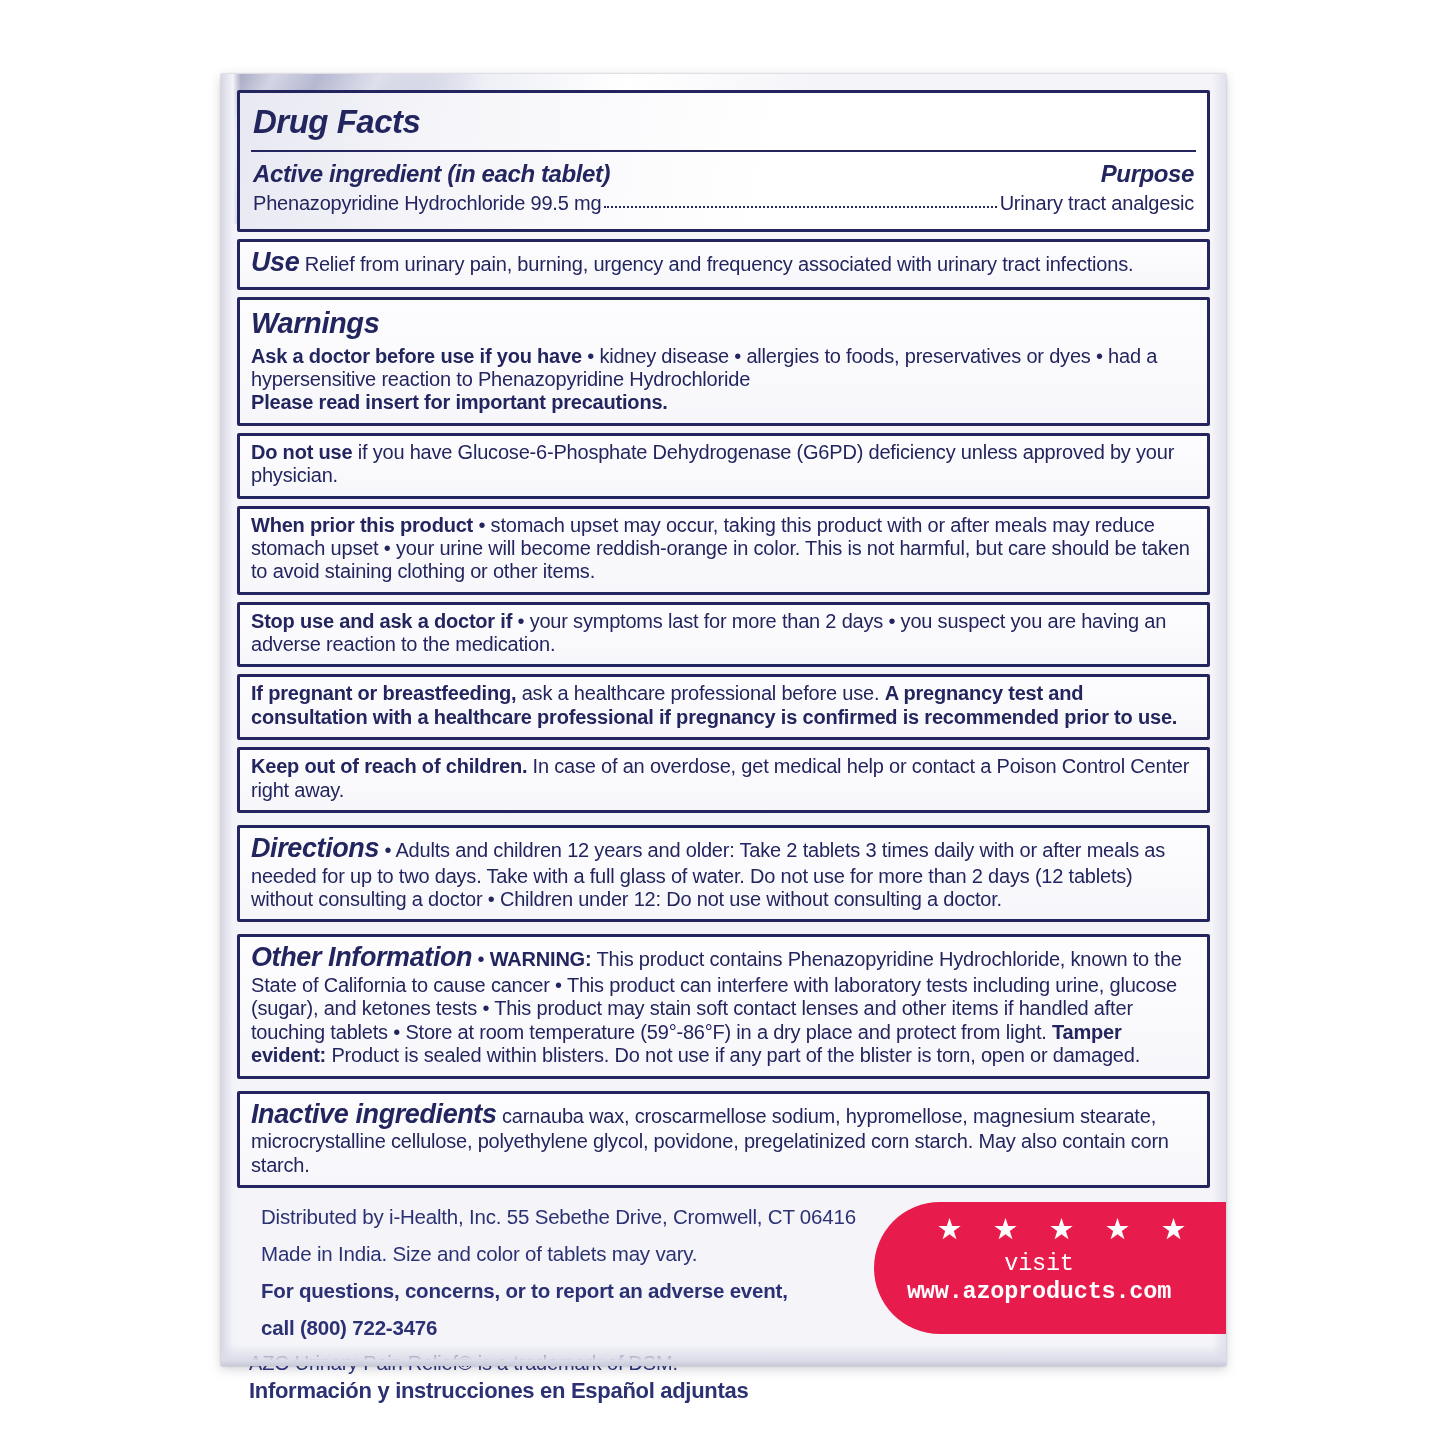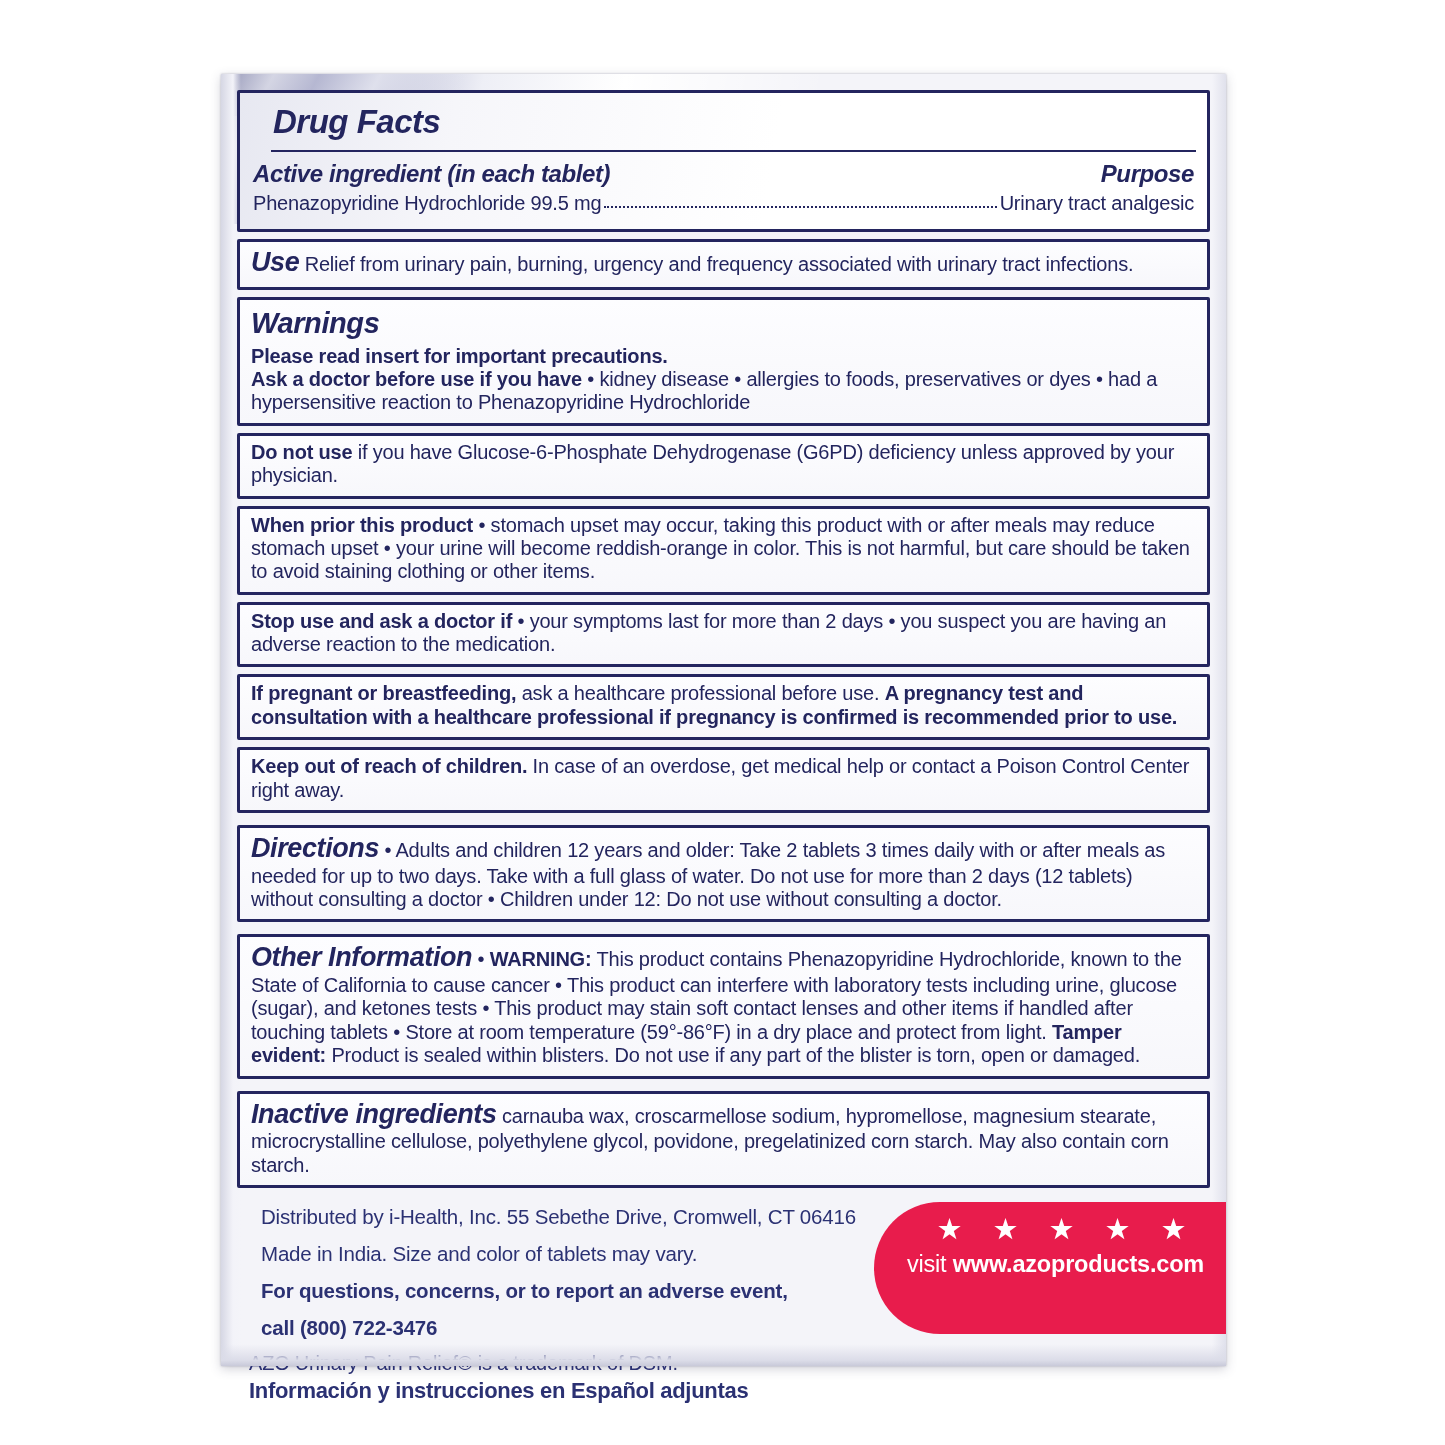"Drug Facts" .df-title { margin-left: 20px -> none }
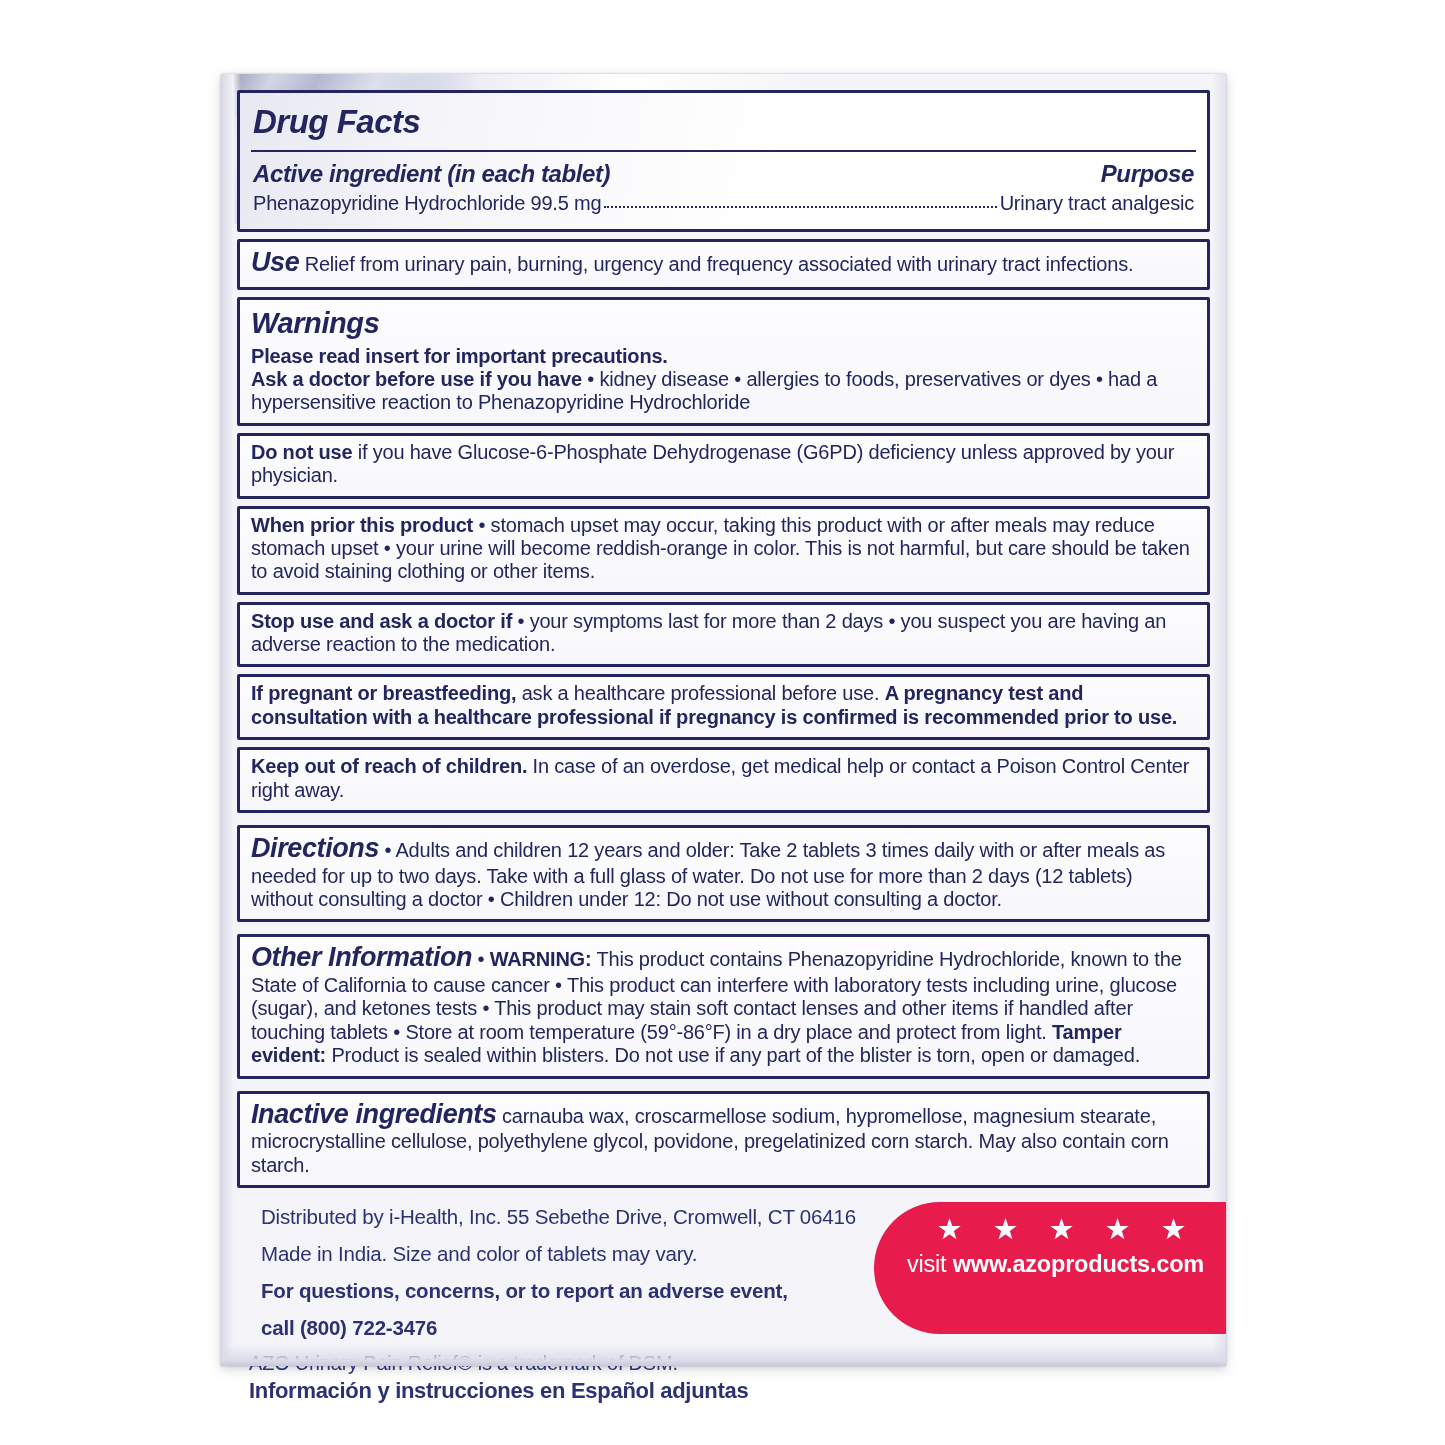"Please read insert for important" p.t { order: before "Ask a doctor before use" -> after "Ask a doctor before use" }
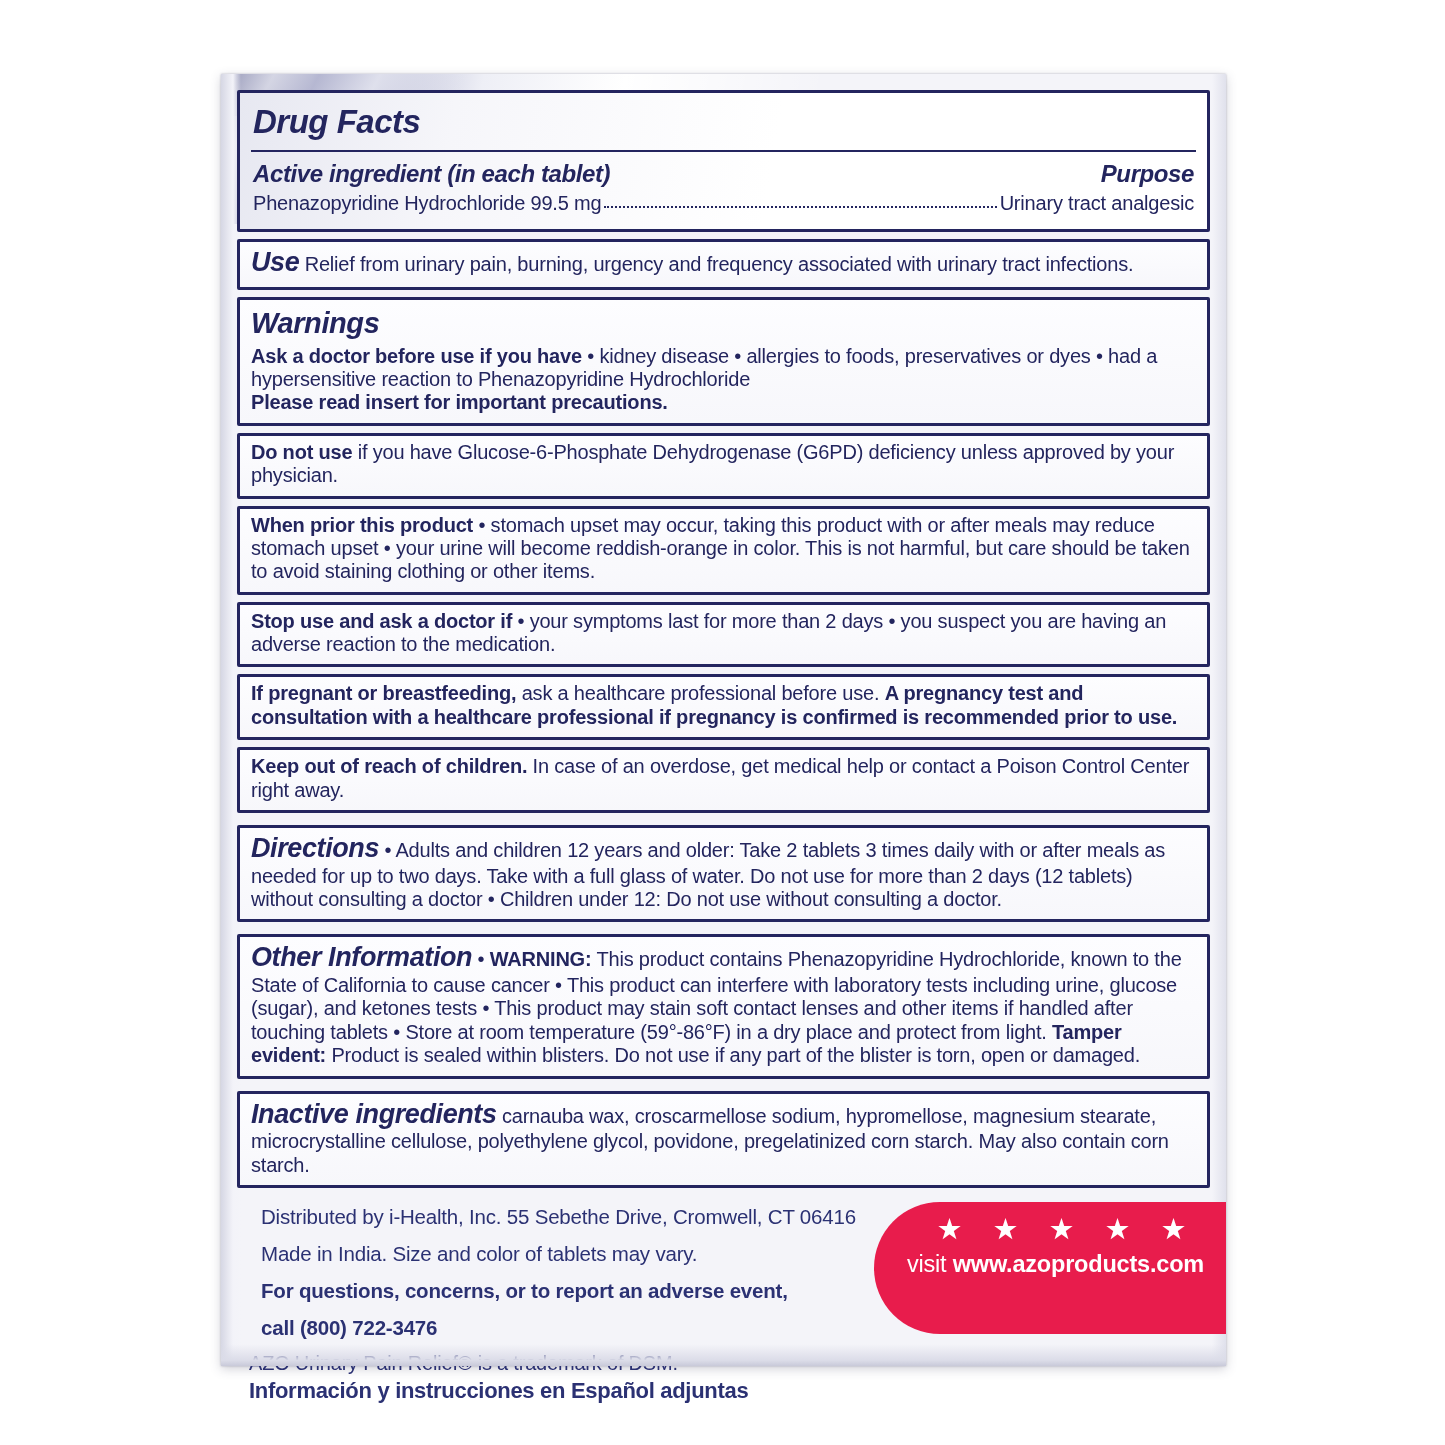"visit www.azoproducts.com" .badge-line { font-family: none -> Liberation Mono, monospace; text-align: right -> center }
